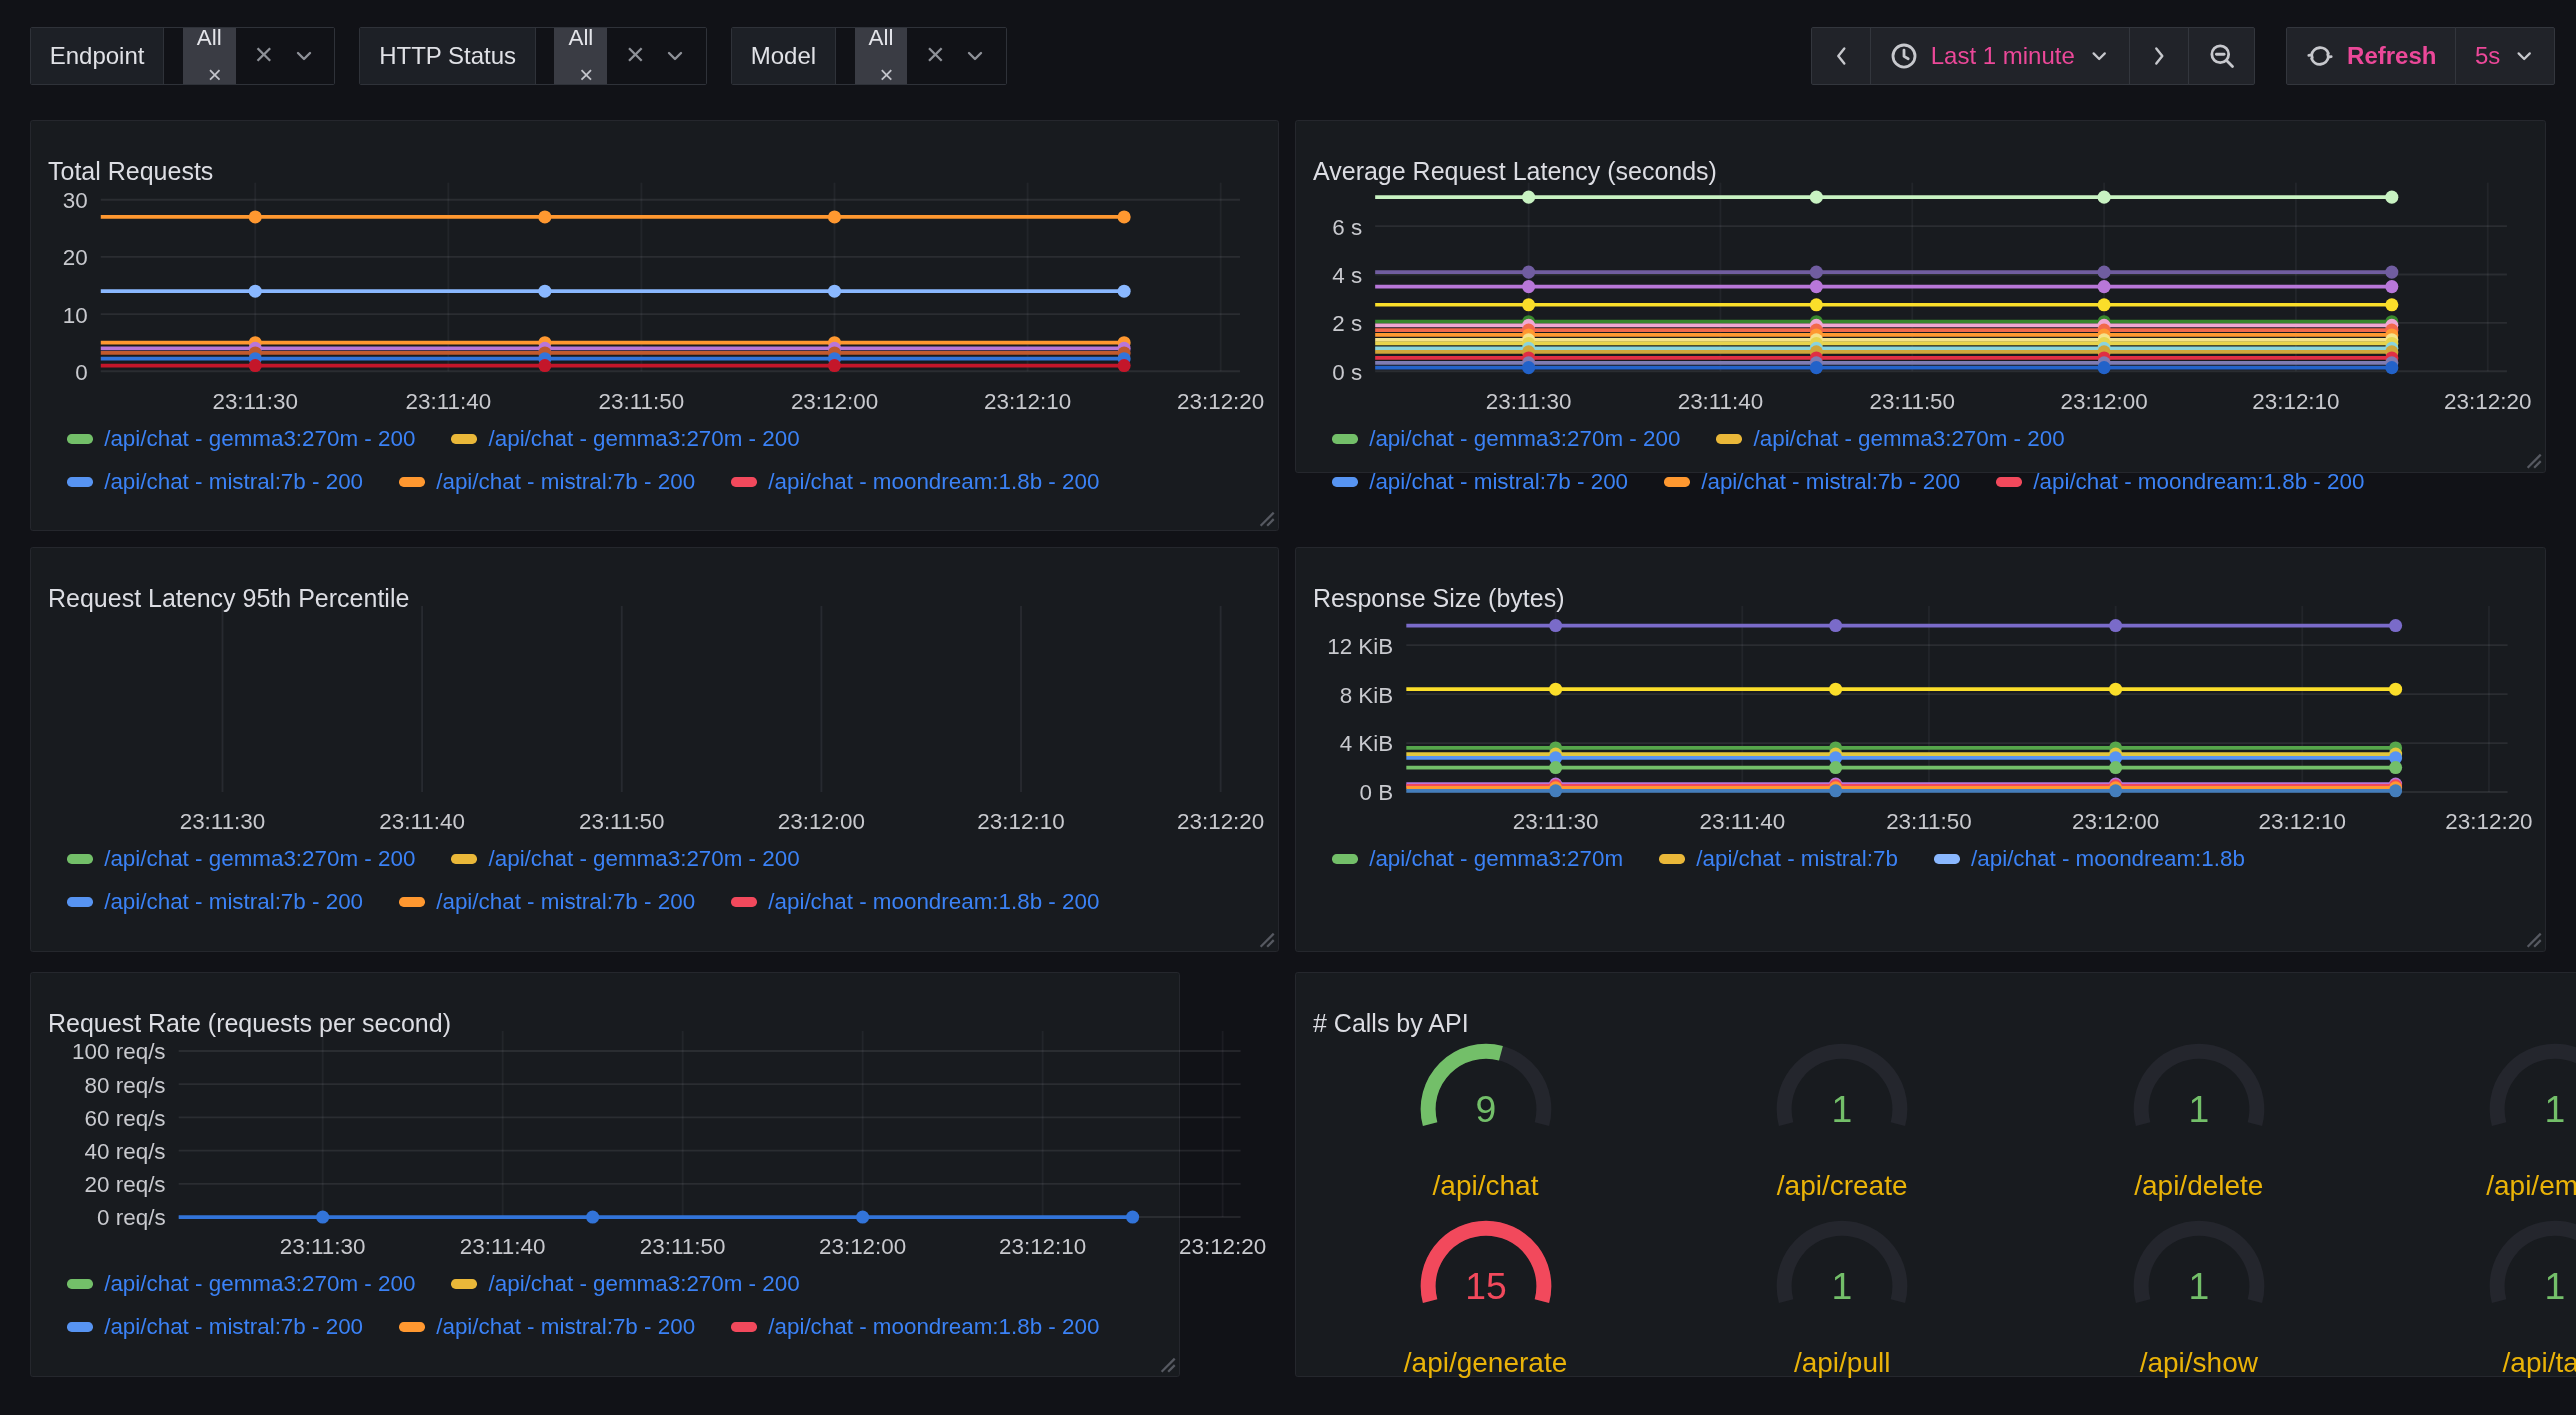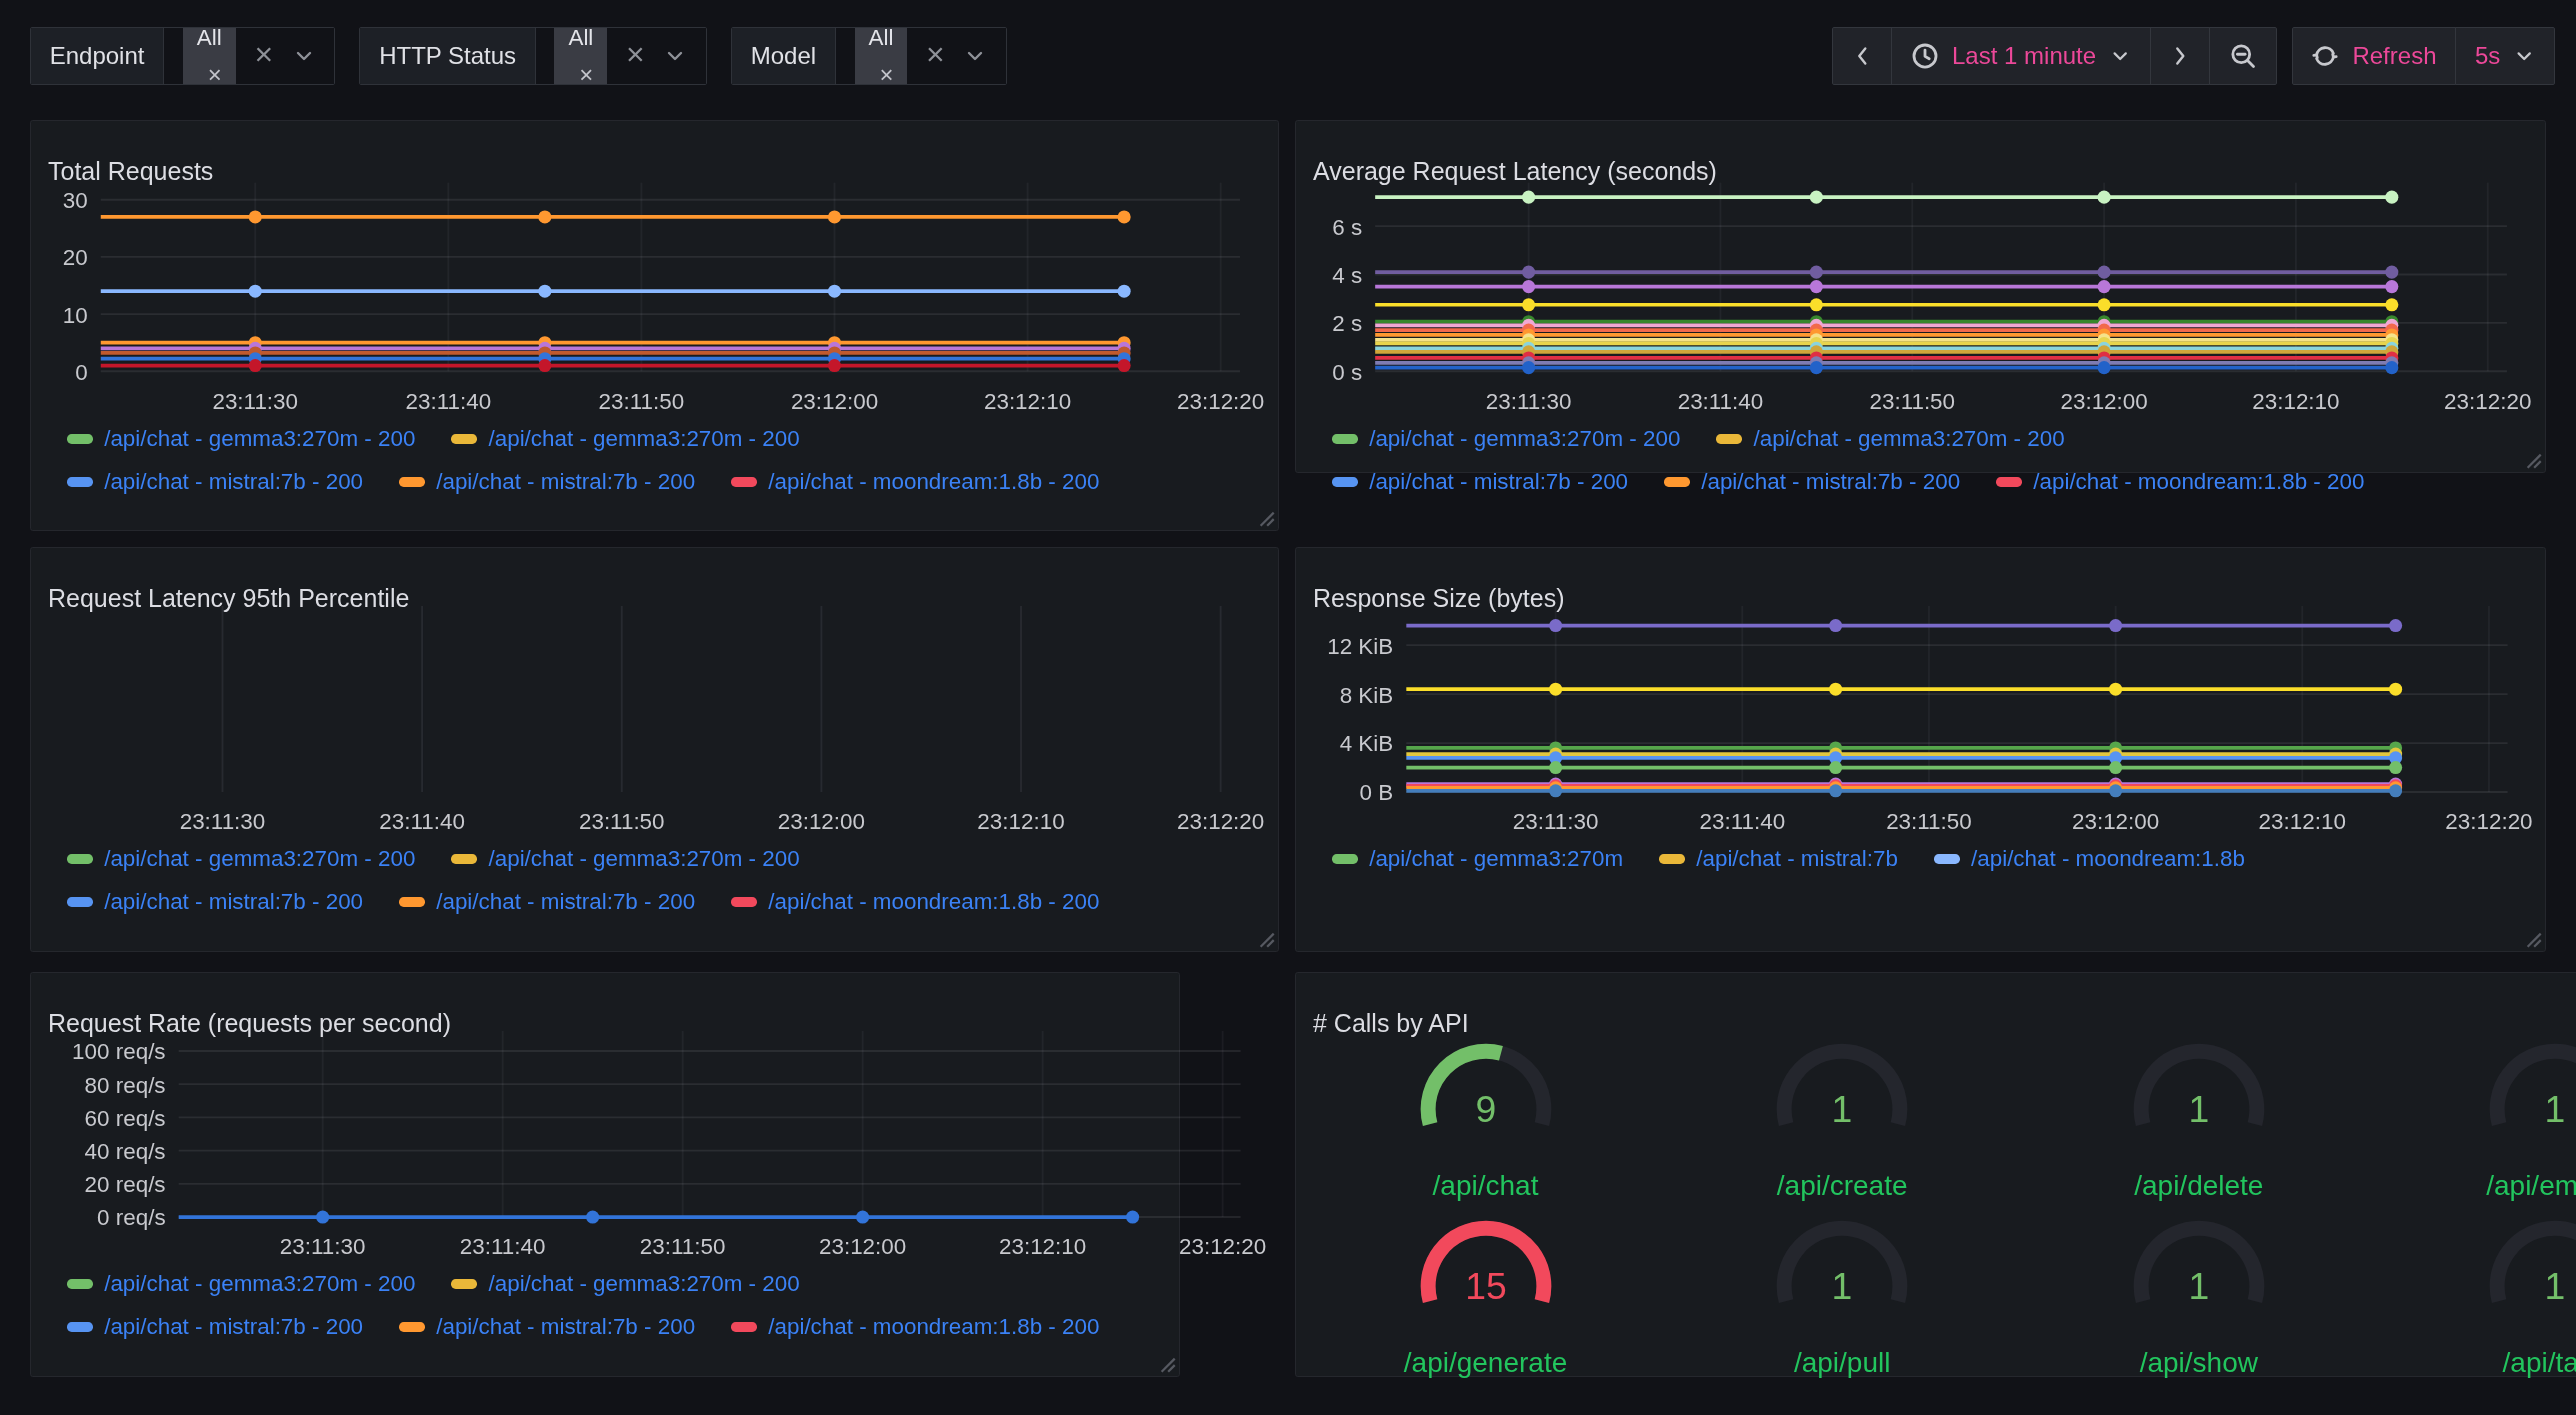"Refresh" .tgroup .tbtn:first-child { font-weight: none -> bold; margin-left: 0 -> 16px }
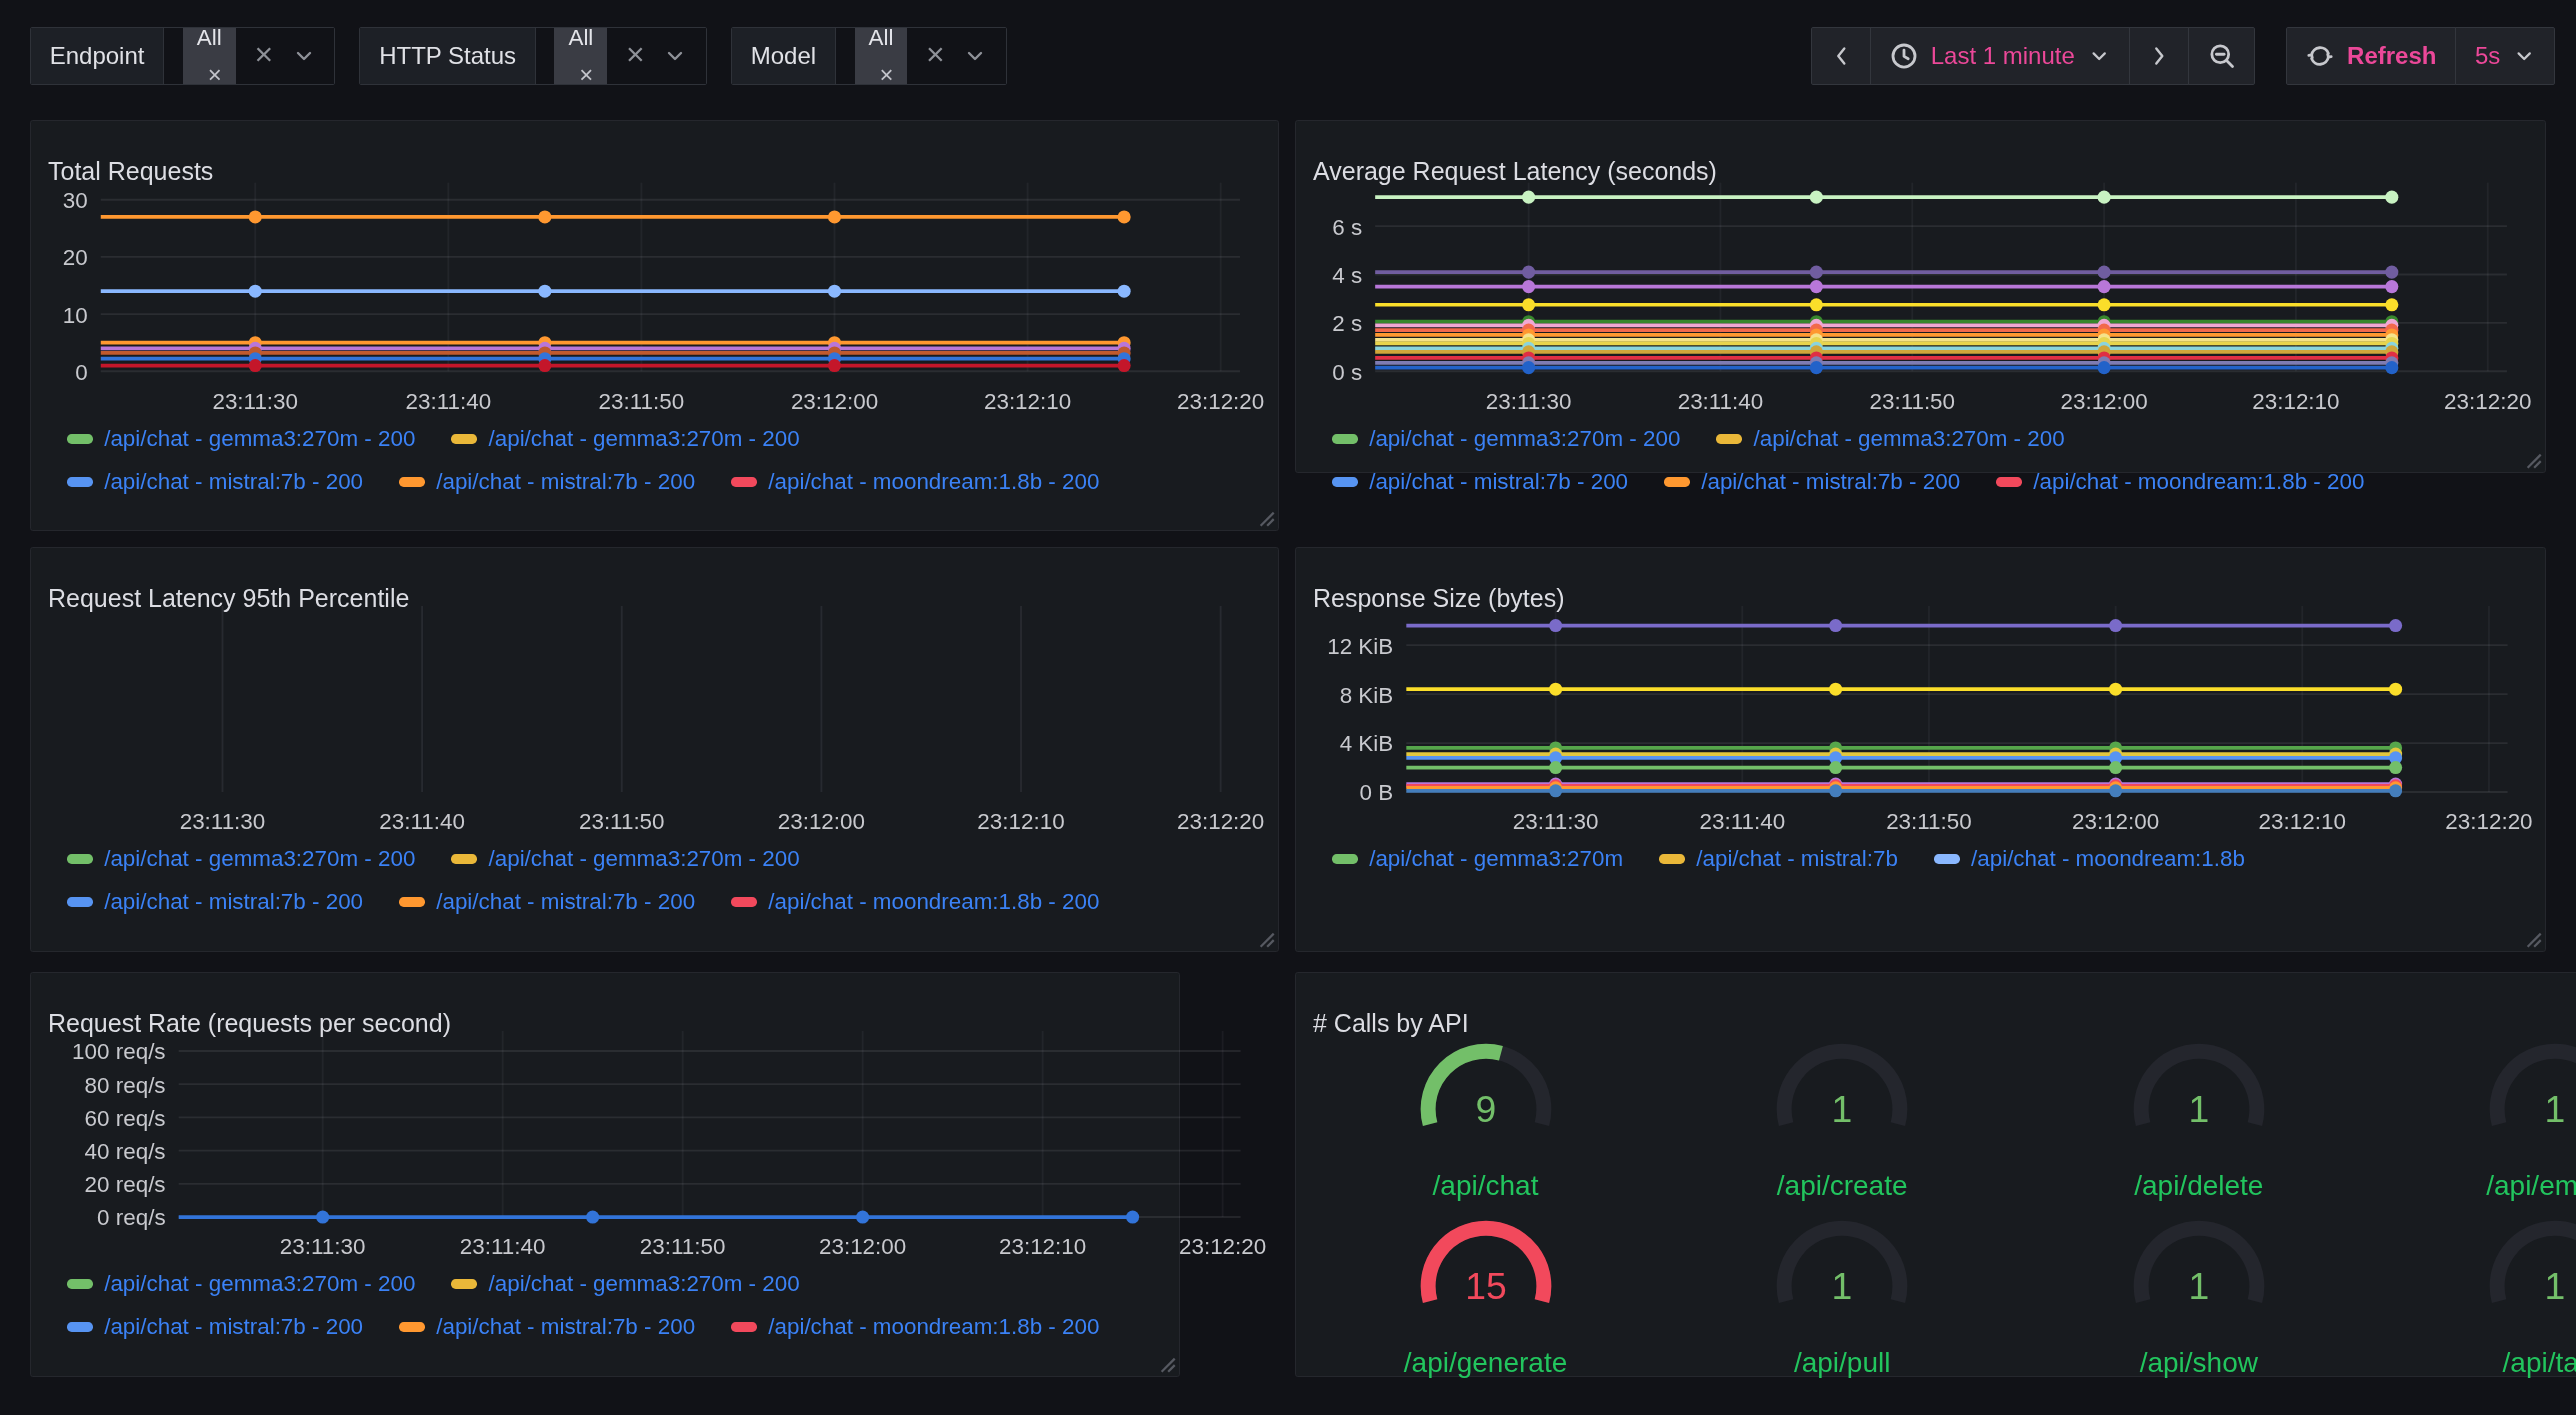"/api/chat" .glabel { color: #22c55e -> #eab308 }
